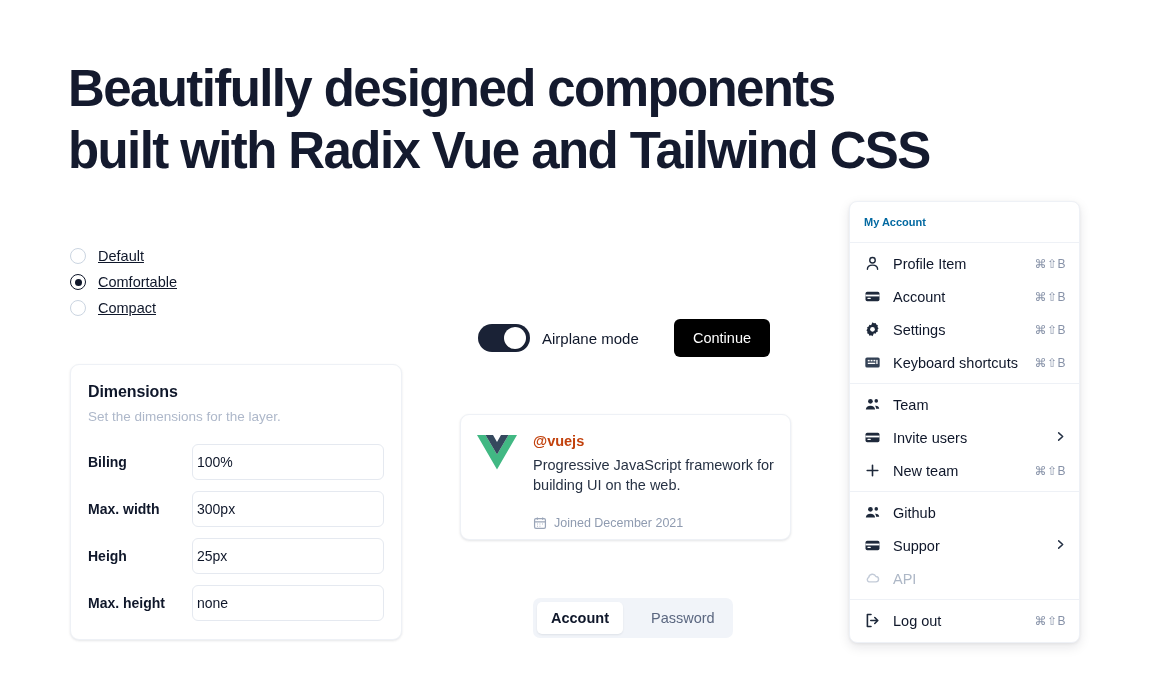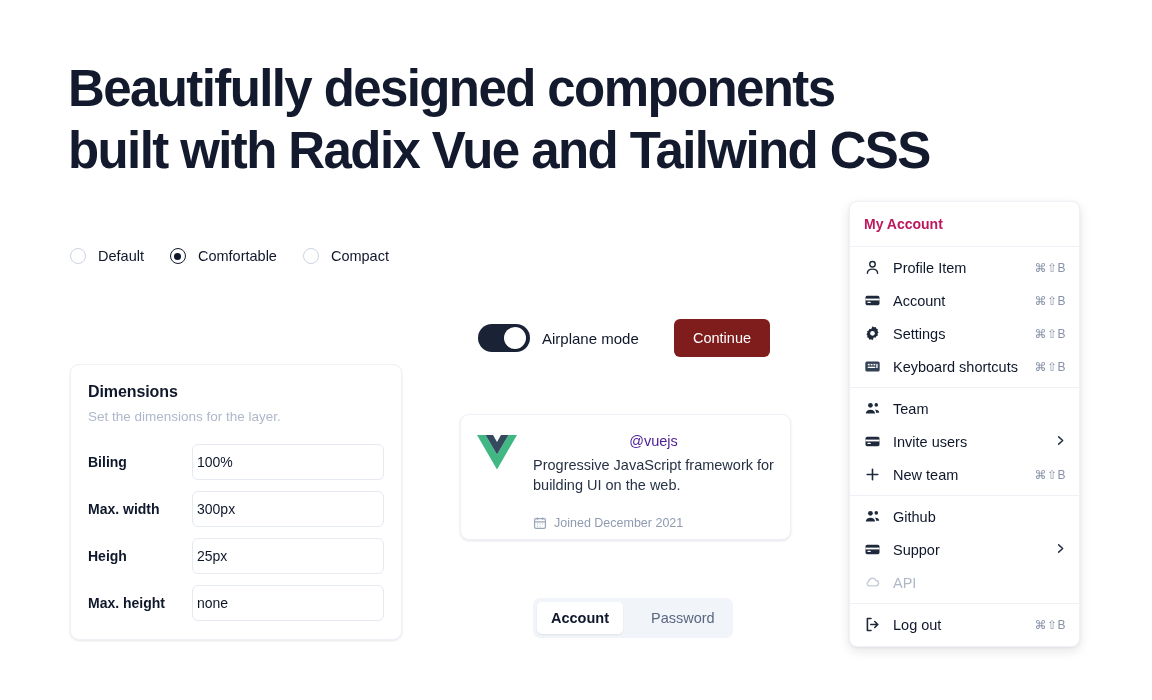"My Account" .menu-header { color: #be185d -> #0369a1; font-size: 14px -> 11px }
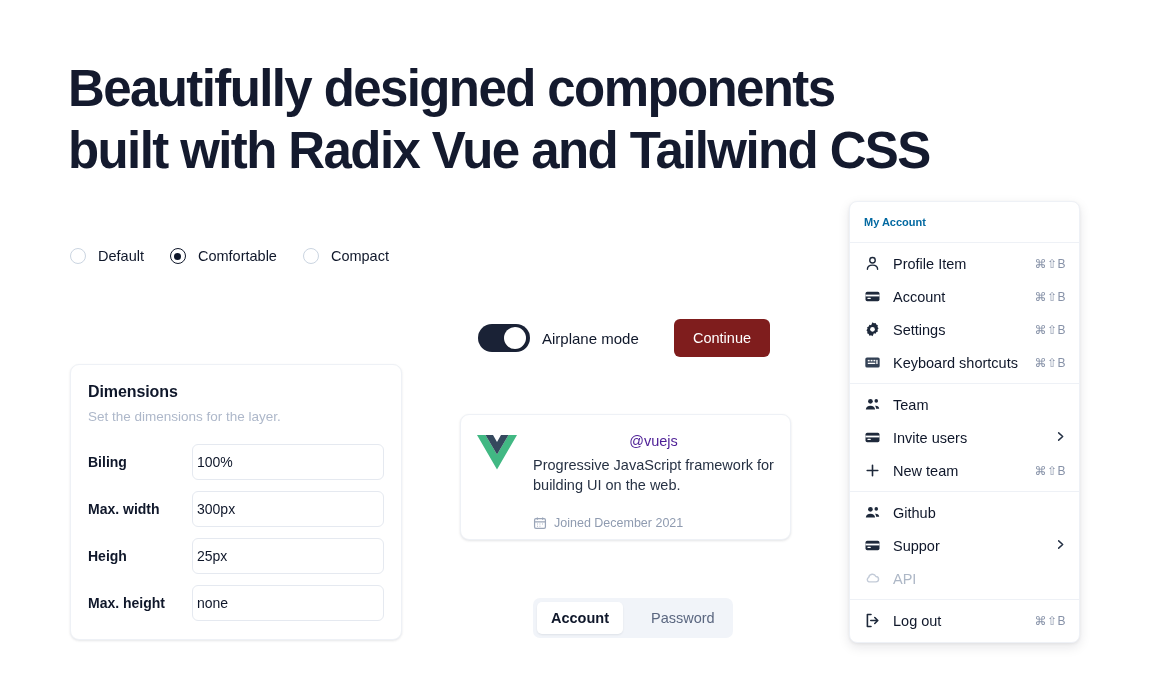"Default" .radio-group { flex-direction: none -> column; gap: 26px -> 10px; text-decoration: none -> underline }
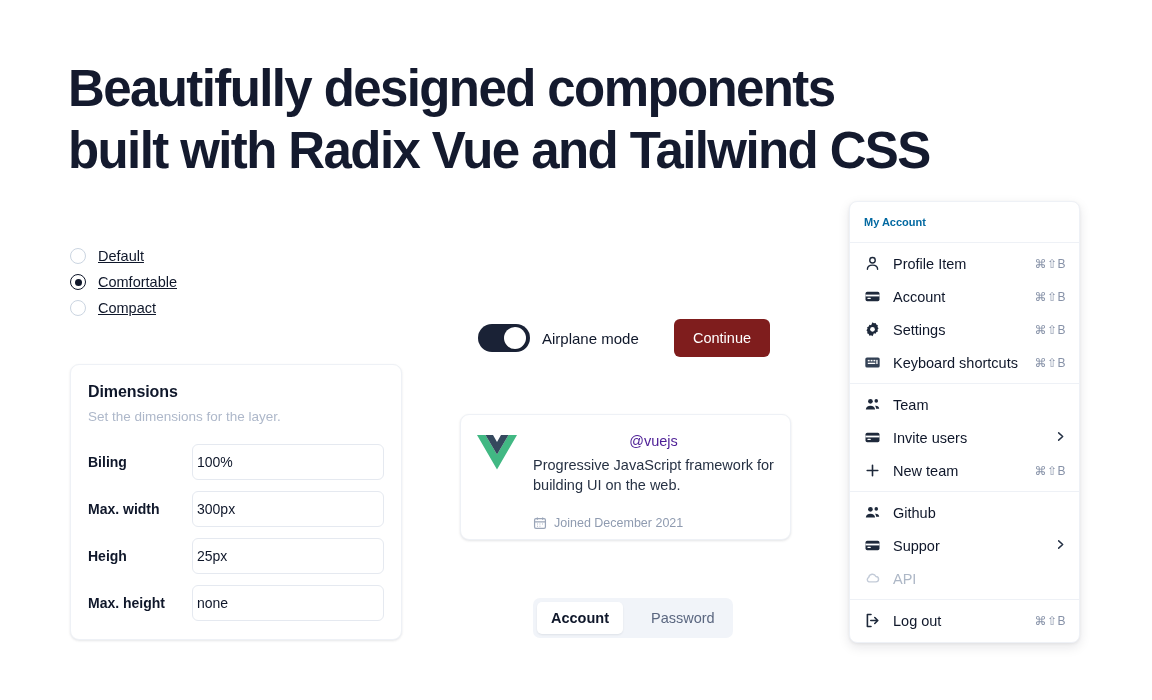"Continue" .continue-btn { background: #7f1d1d -> #000000 }
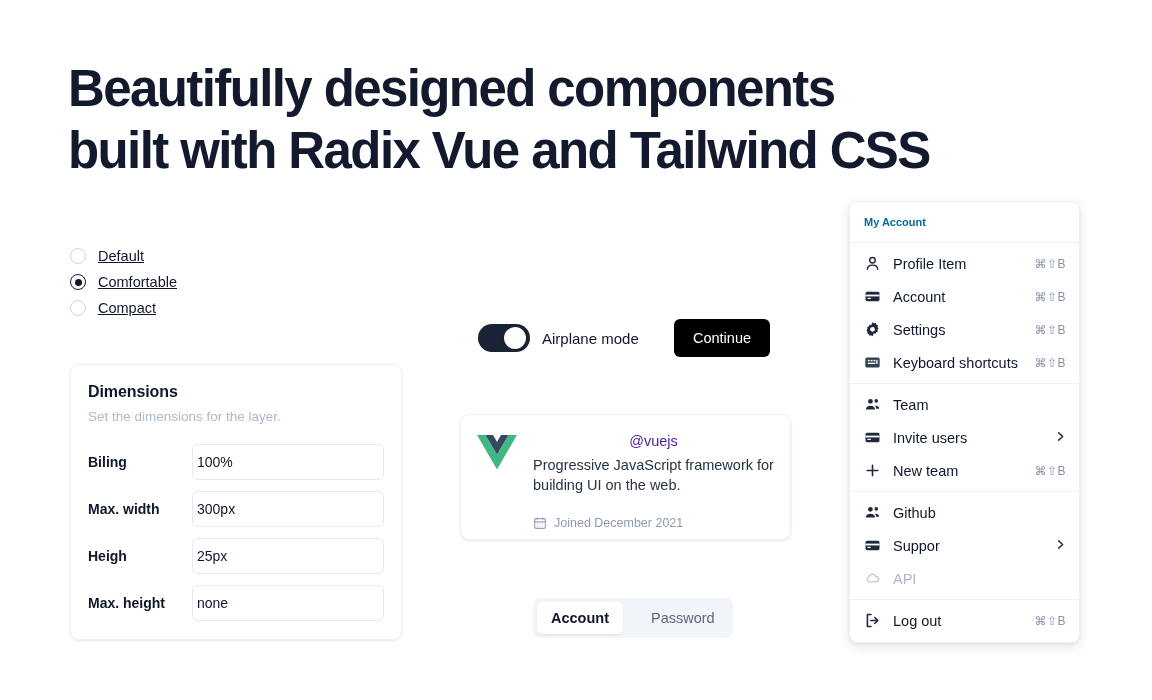"@vuejs" .hc-handle { color: #4c1d95 -> #c2410c; font-weight: 400 -> 700; text-align: center -> none }
